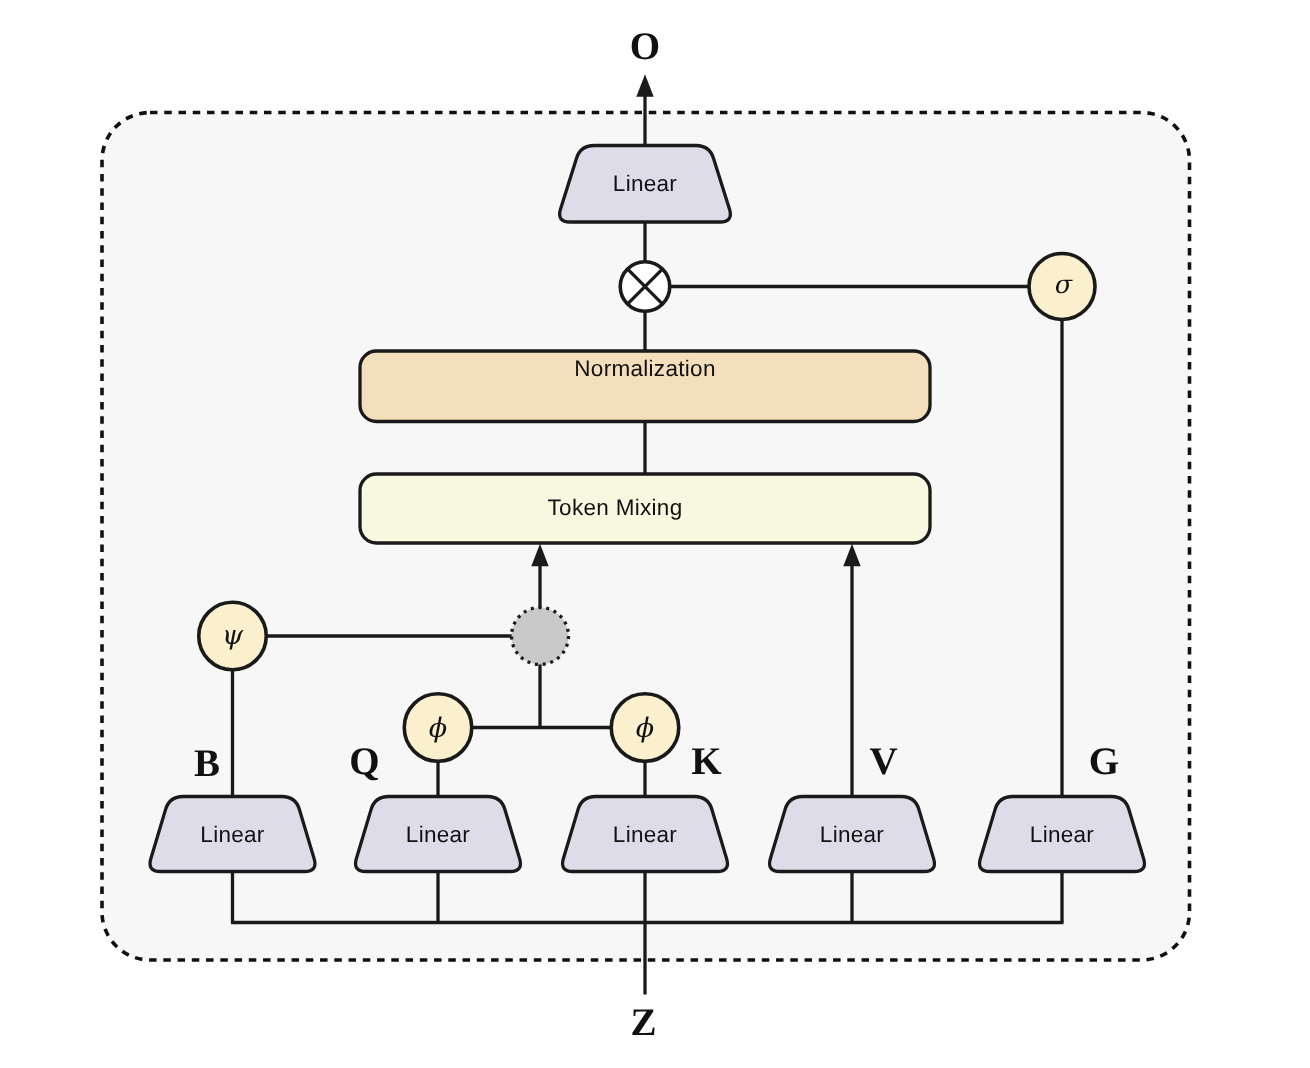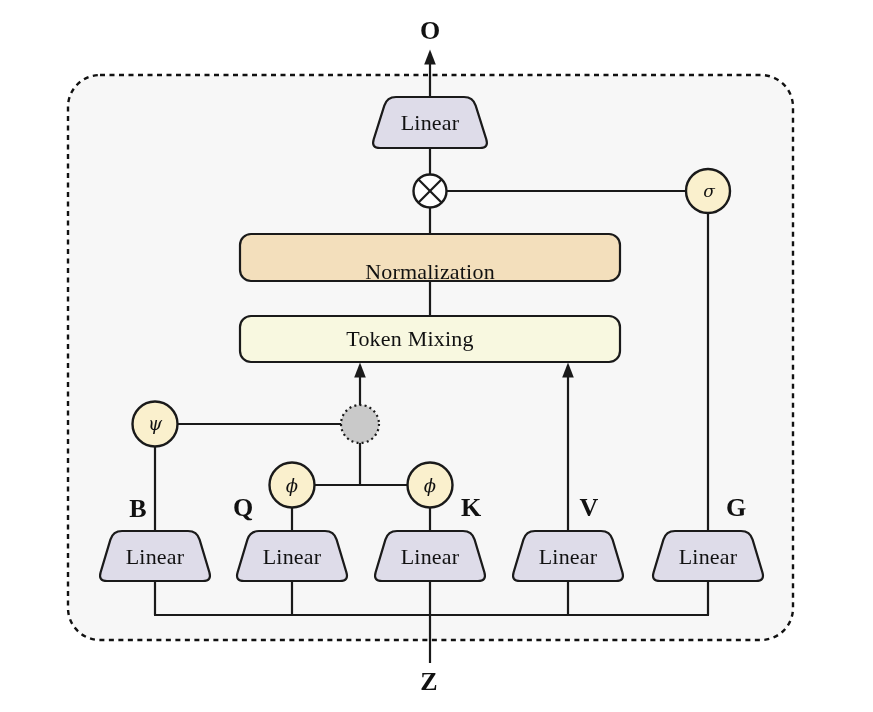"Linear" .sans { font-family: Liberation Serif, serif -> Liberation Sans, sans-serif; font-size: 22px -> 15px }
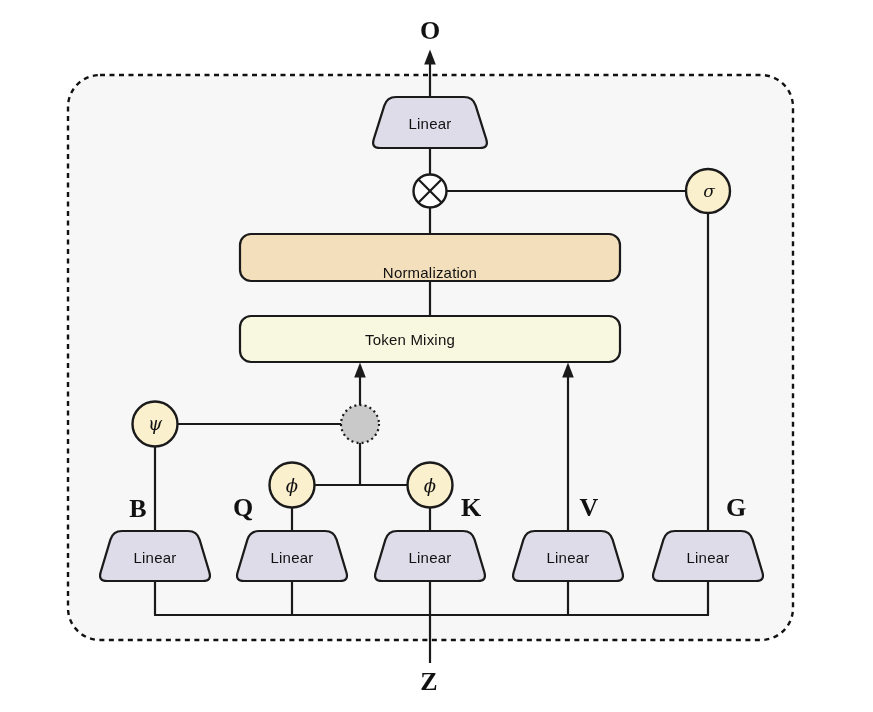"Normalization" span.lbl { top: 272px -> 246px }
